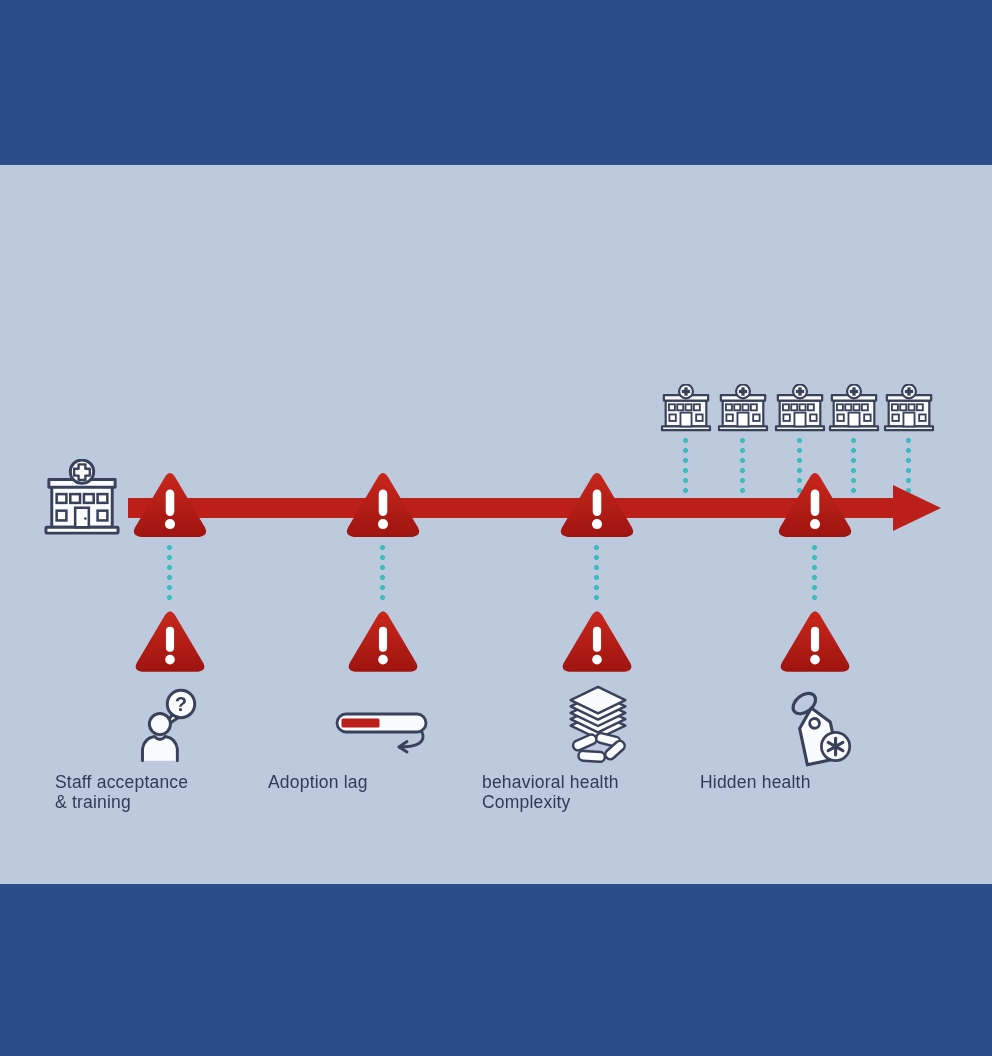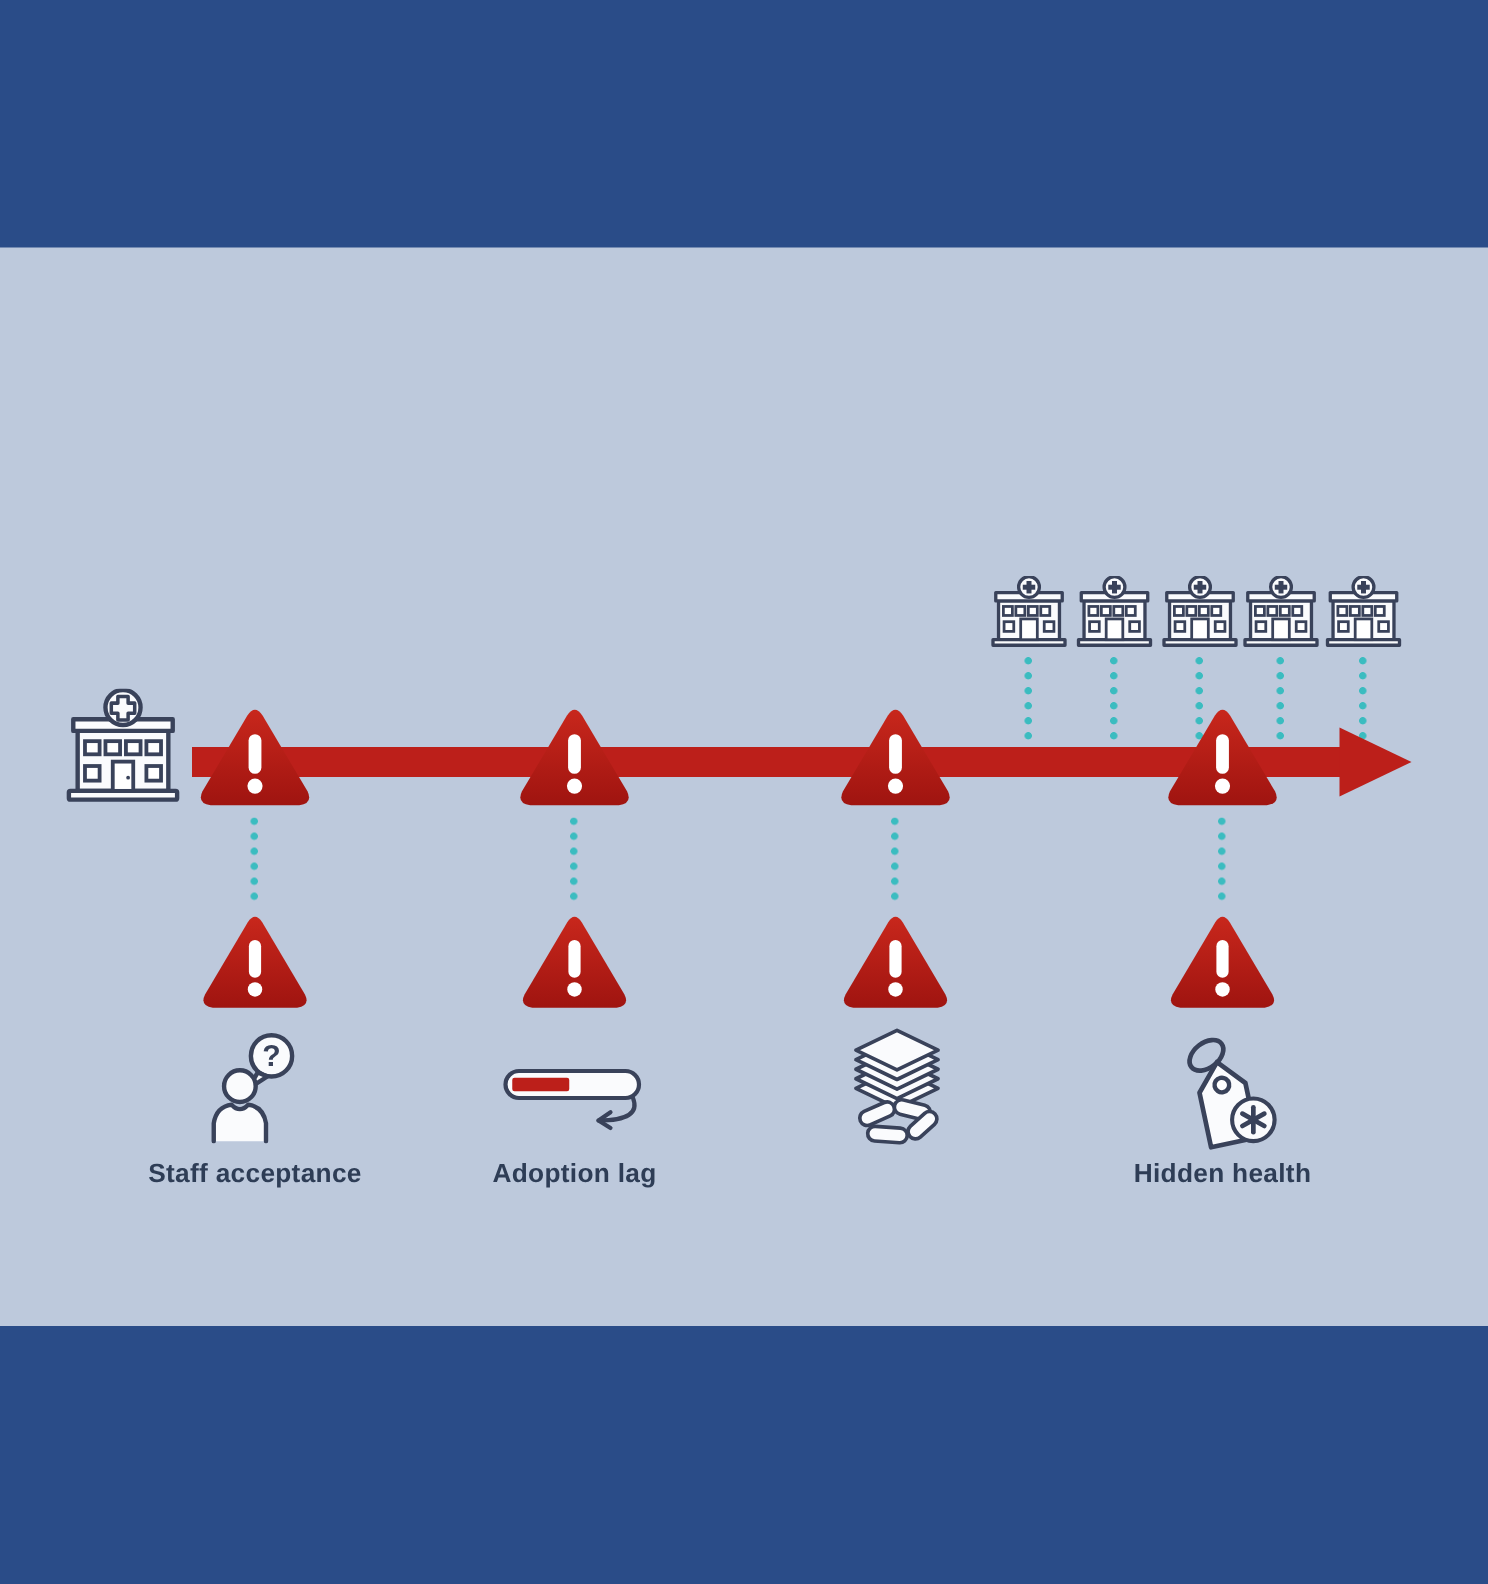"Staff acceptance" .m-label { font-weight: bold -> normal; text-align: center -> none }
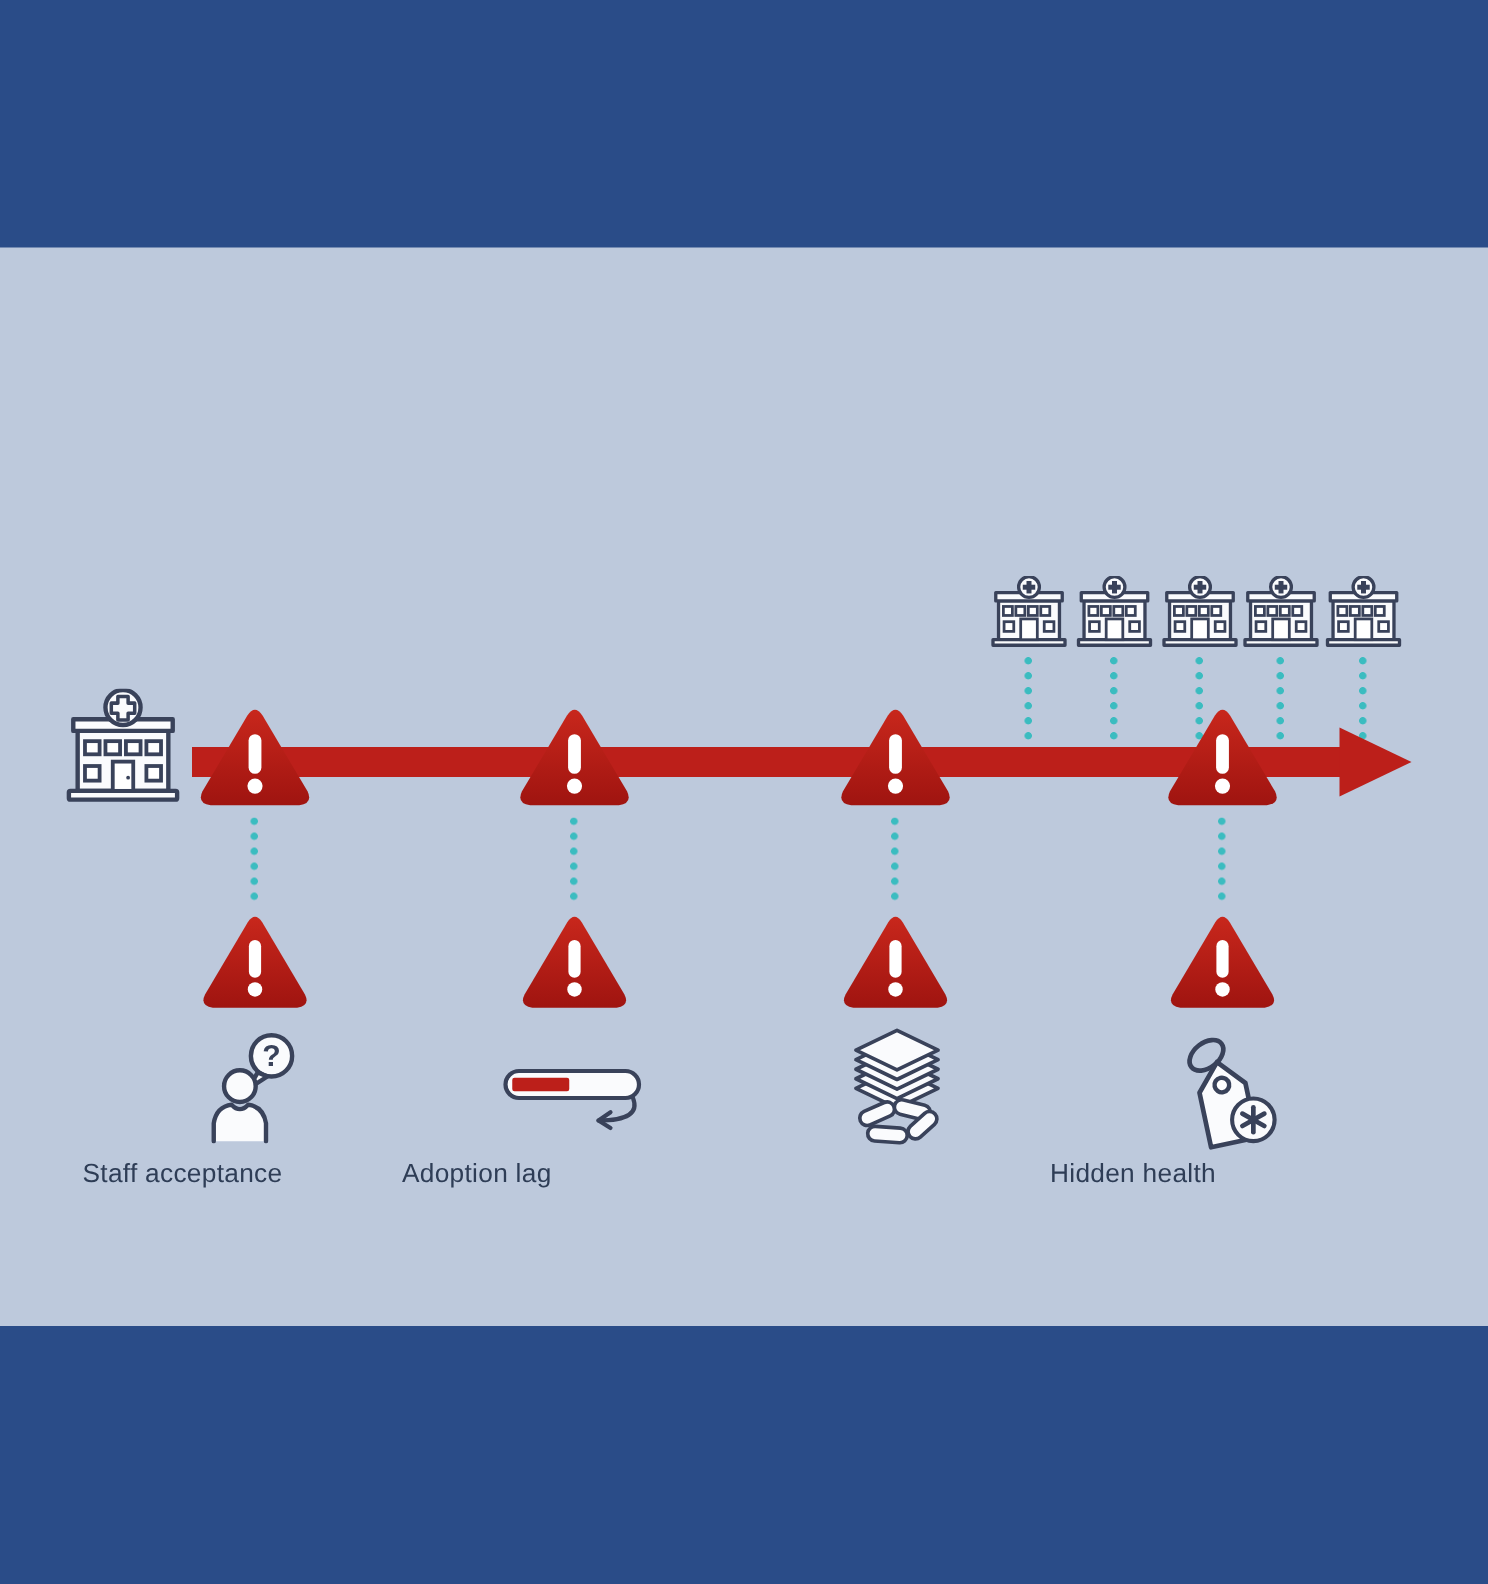"behavioral health" span { html: none -> <span>behavioral health</span> }
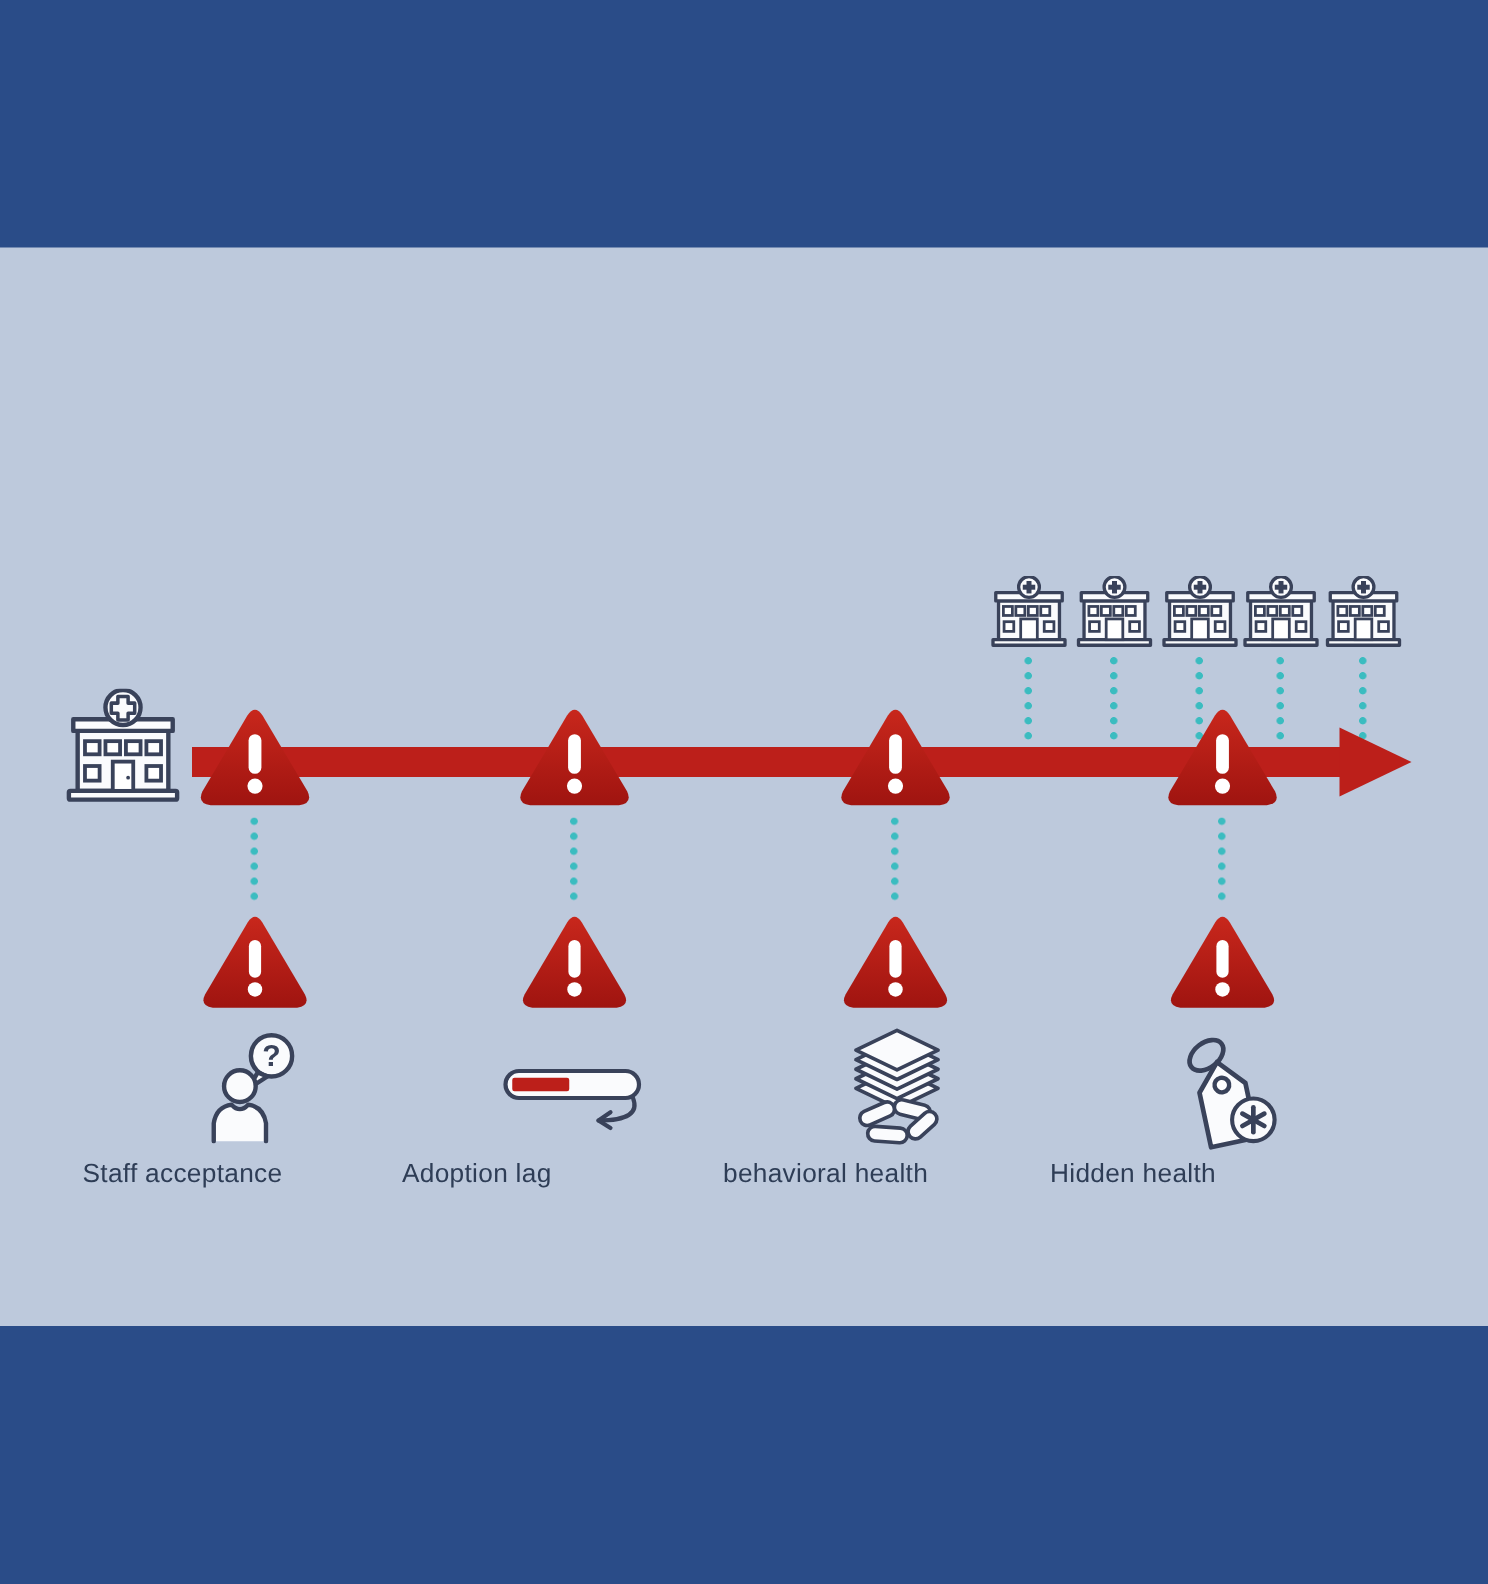"& training" span { html: none -> <span>&amp; training</span> }
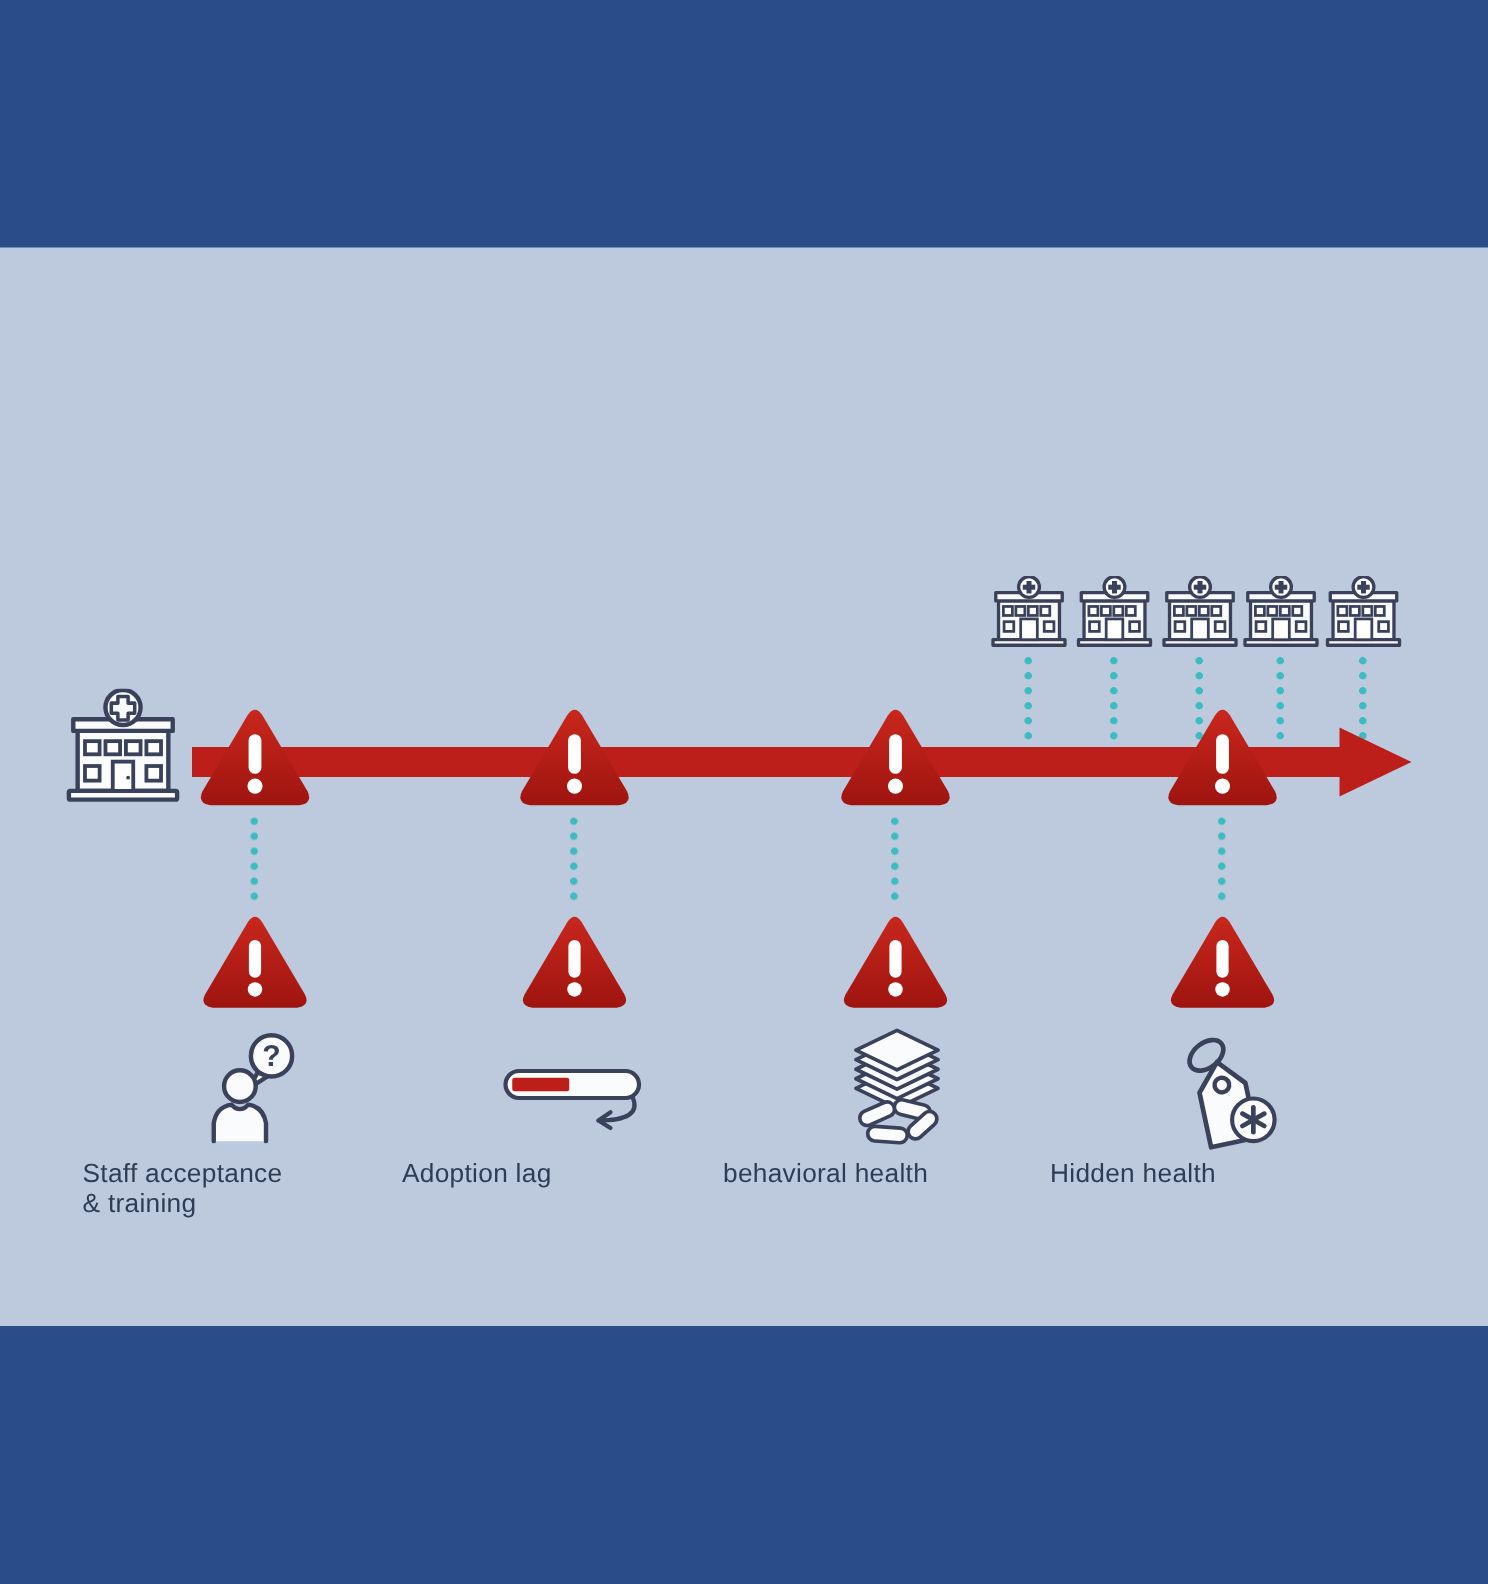"Complexity" span { html: none -> <span>Complexity</span> }
